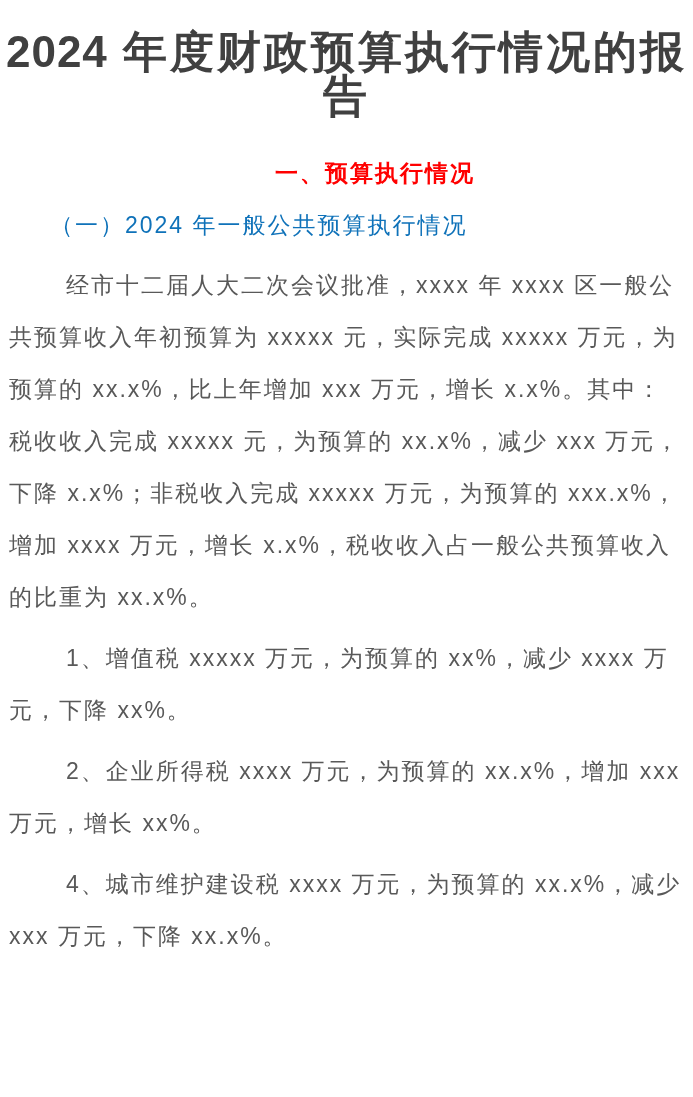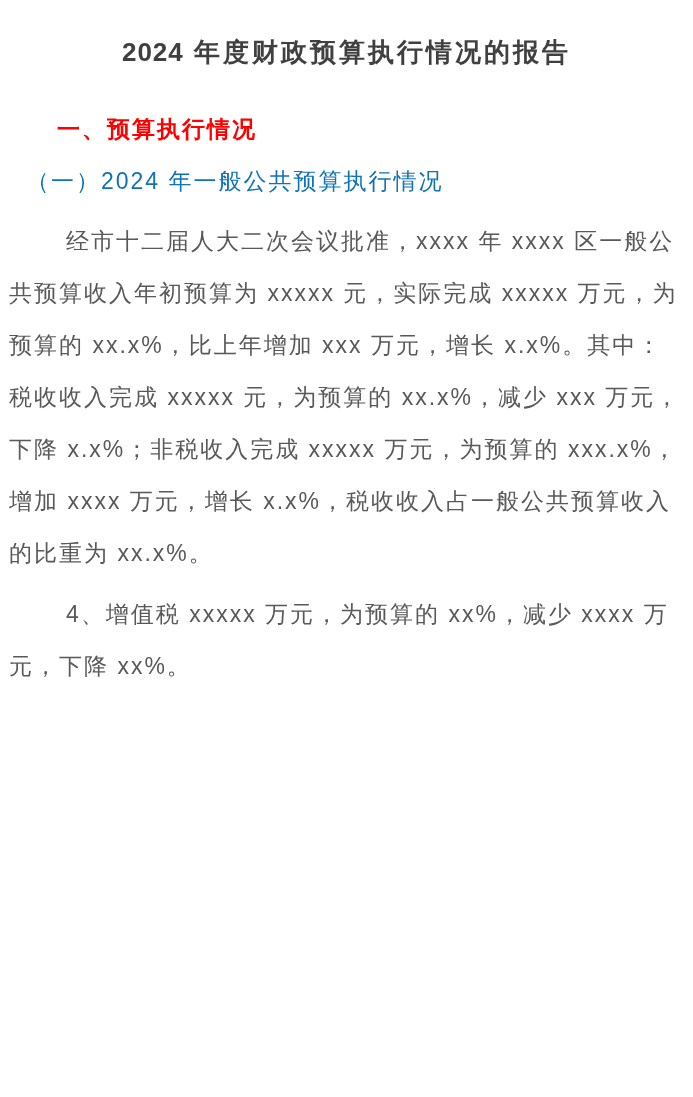"2024 年度财政预算执行情况的报告" .title { font-size: 26px -> 44px }
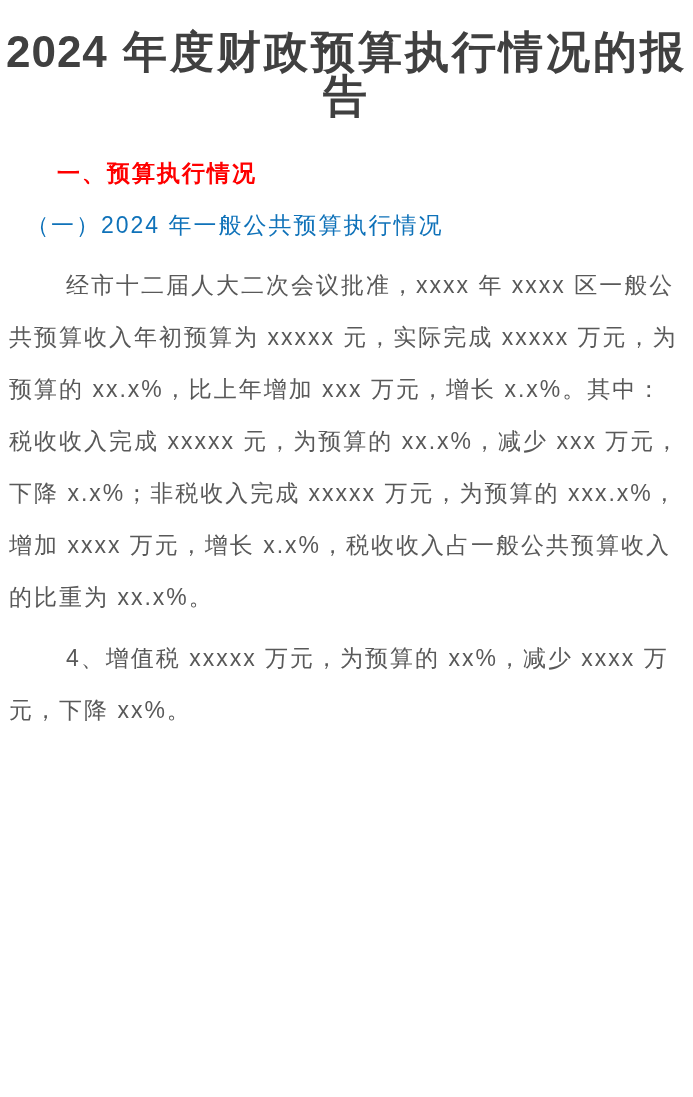"一、预算执行情况" .heading-red { text-align: none -> center }
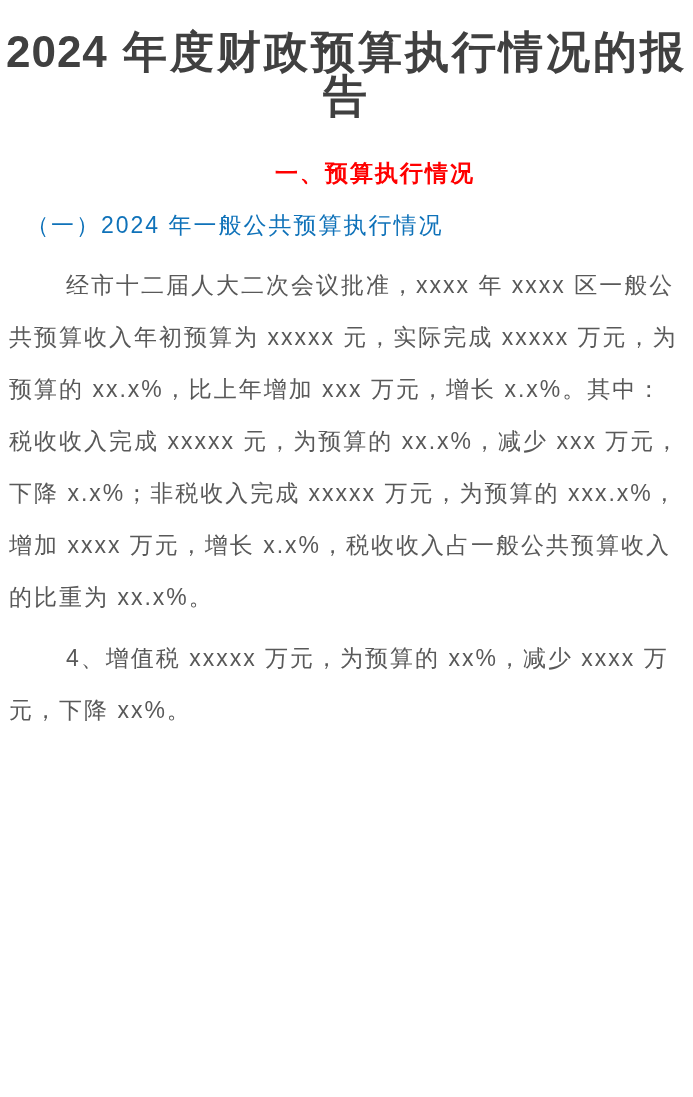"（一）2024 年一般公共预算执行情况" .heading-blue { padding-left: 26px -> 50px }
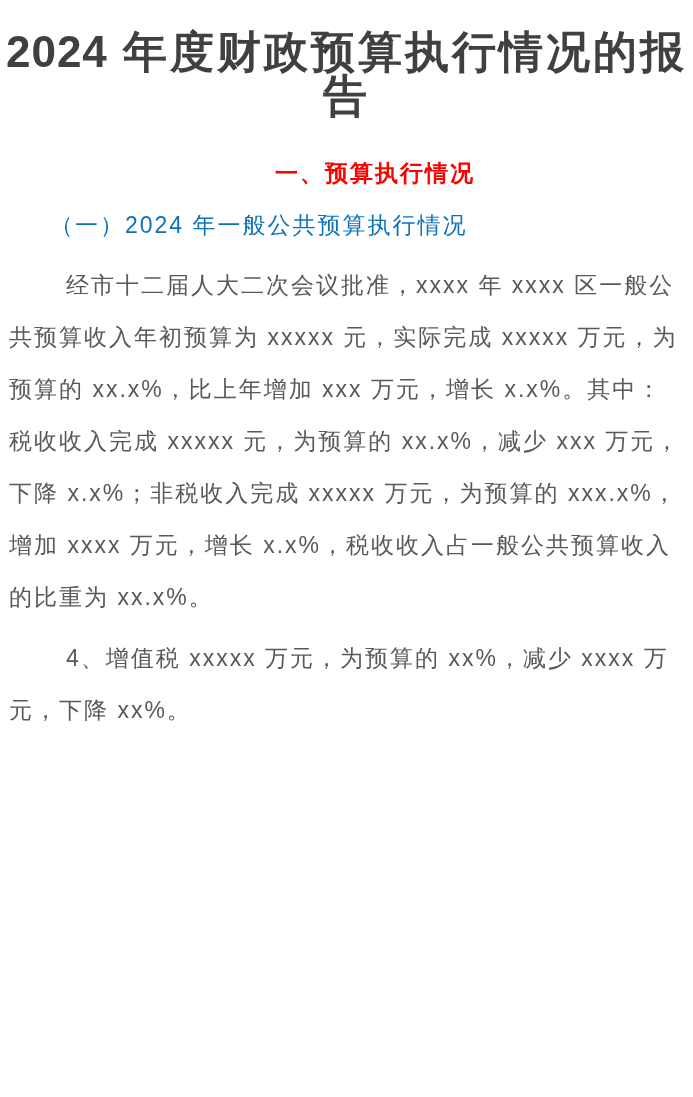"4、增值税 xxxxx 万元，为预算的 xx%，减少 xxxx" p.para { text: 4 -> 1 }
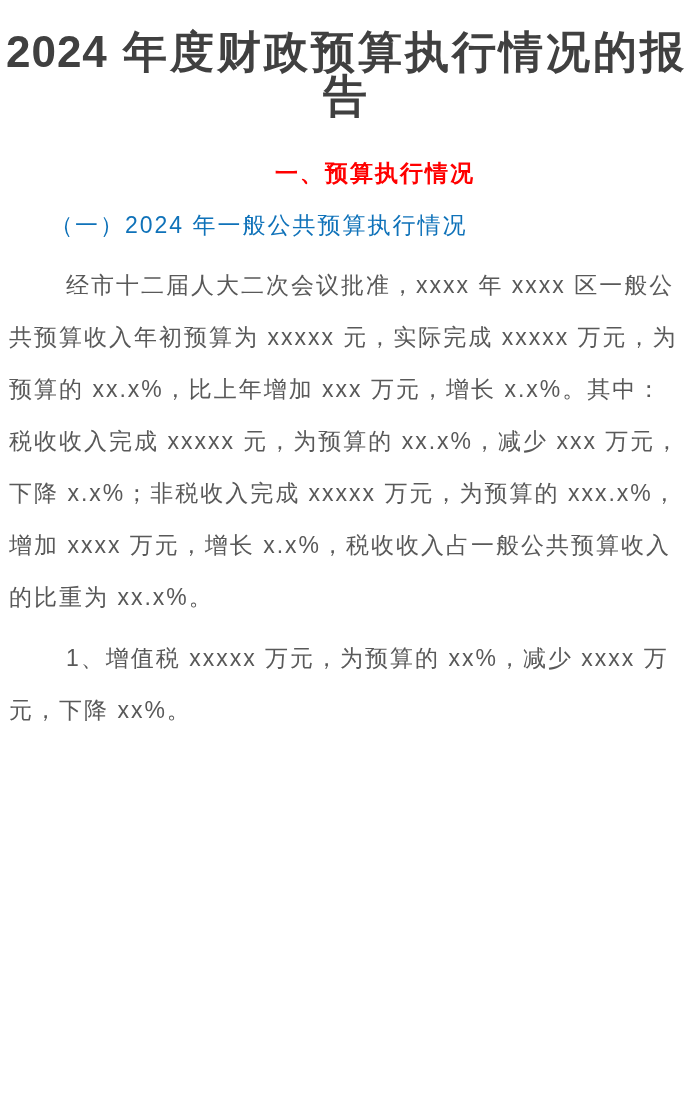"2、企业所得税 xxxx 万元，为预算的 xx.x%，增加 xxx" p.para { html: none -> <p>2、企业所得税 xxxx 万元，为预算的 xx.x%，增加 xxx 万元，增长 xx%。</p> }
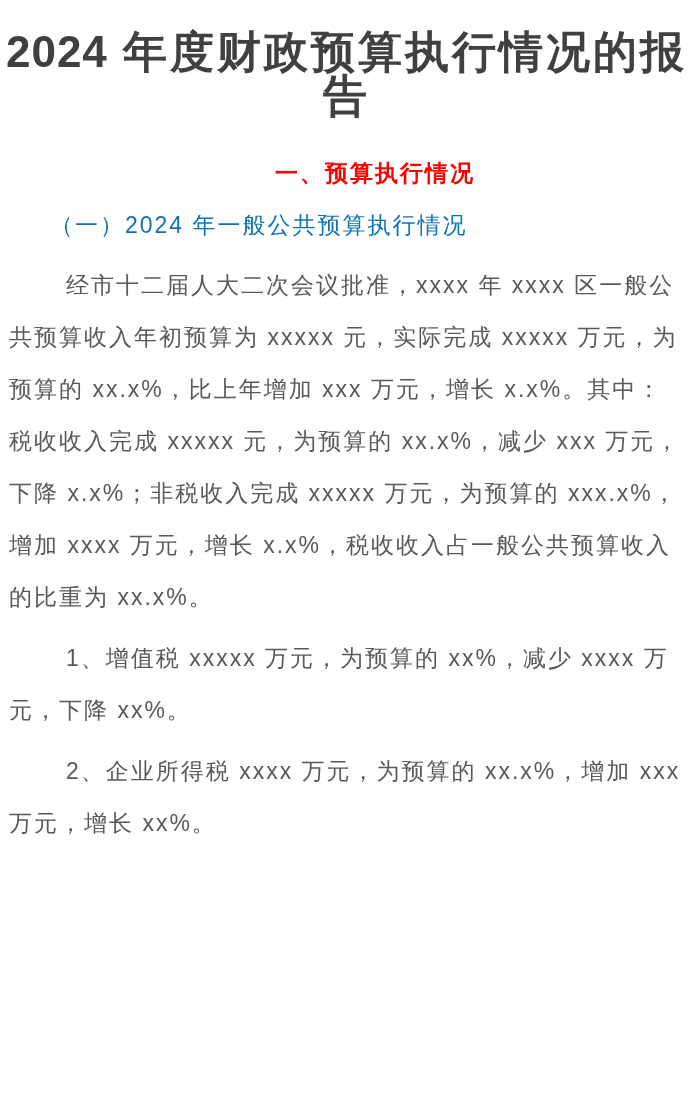"4、城市维护建设税 xxxx 万元，为预算的 xx.x%，减少 xxx" p.para { html: none -> <p>4、城市维护建设税 xxxx 万元，为预算的 xx.x%，减少 xxx 万元，下降 xx.x%。</p> }
